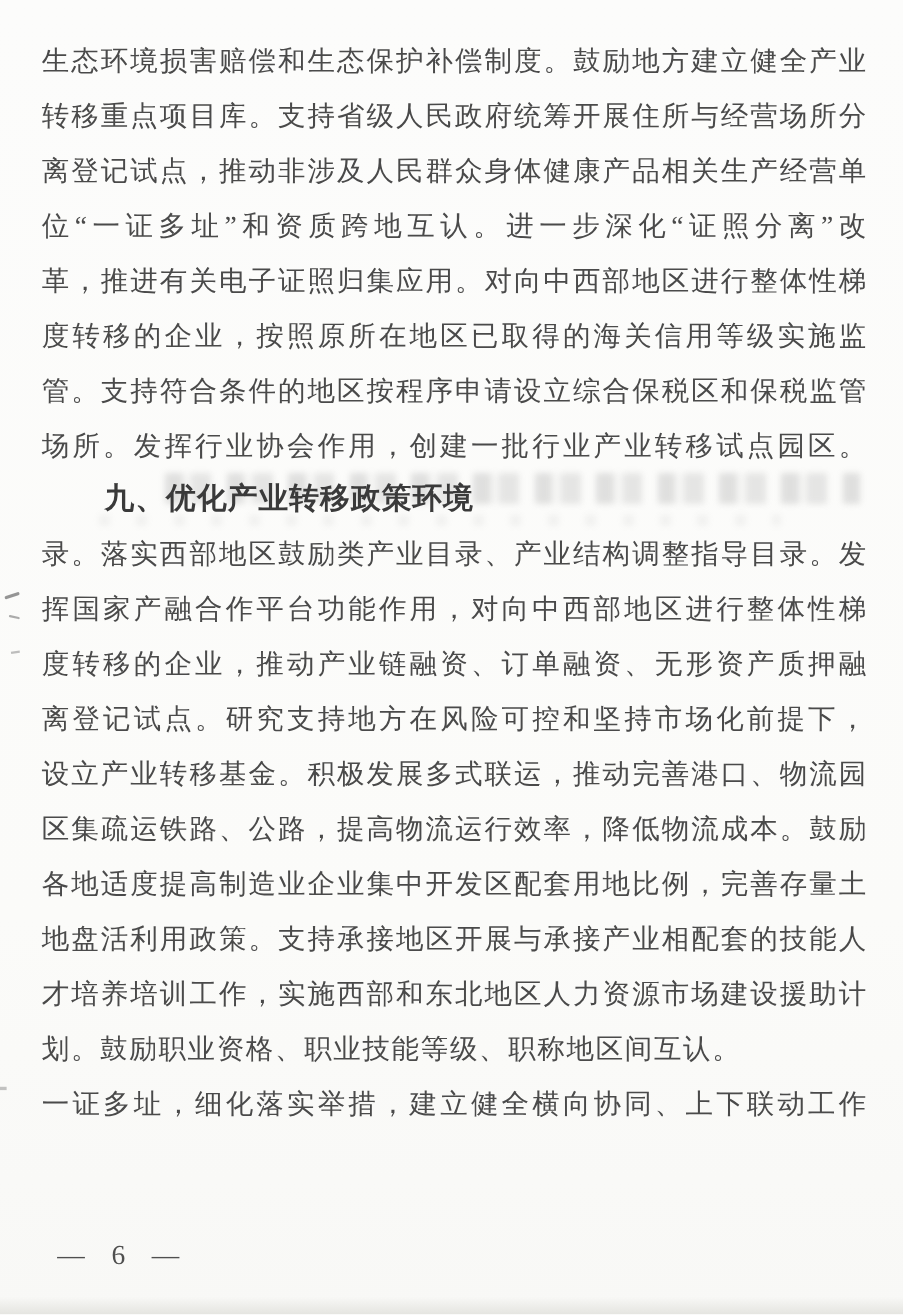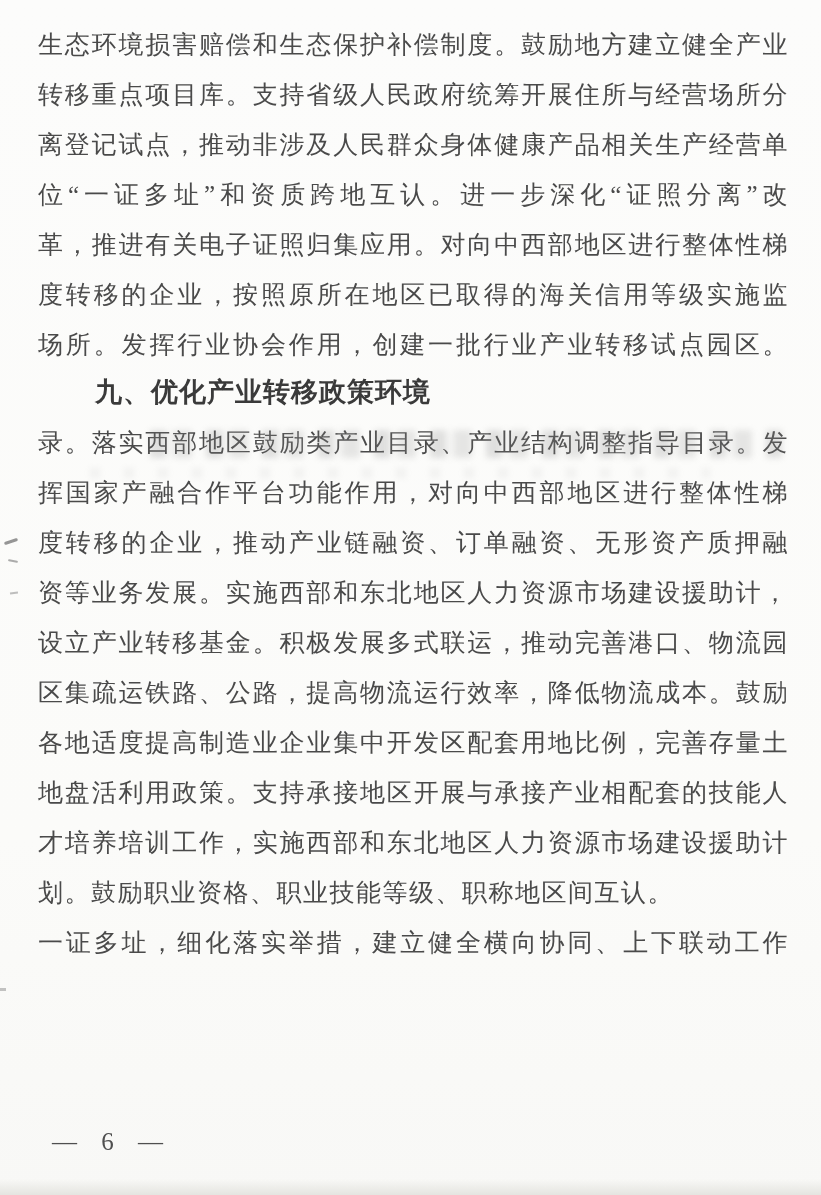"生态环境损害赔偿和生态保护补偿制度。鼓励地方建立健全产业" .textblock { top: 20px -> 32px }
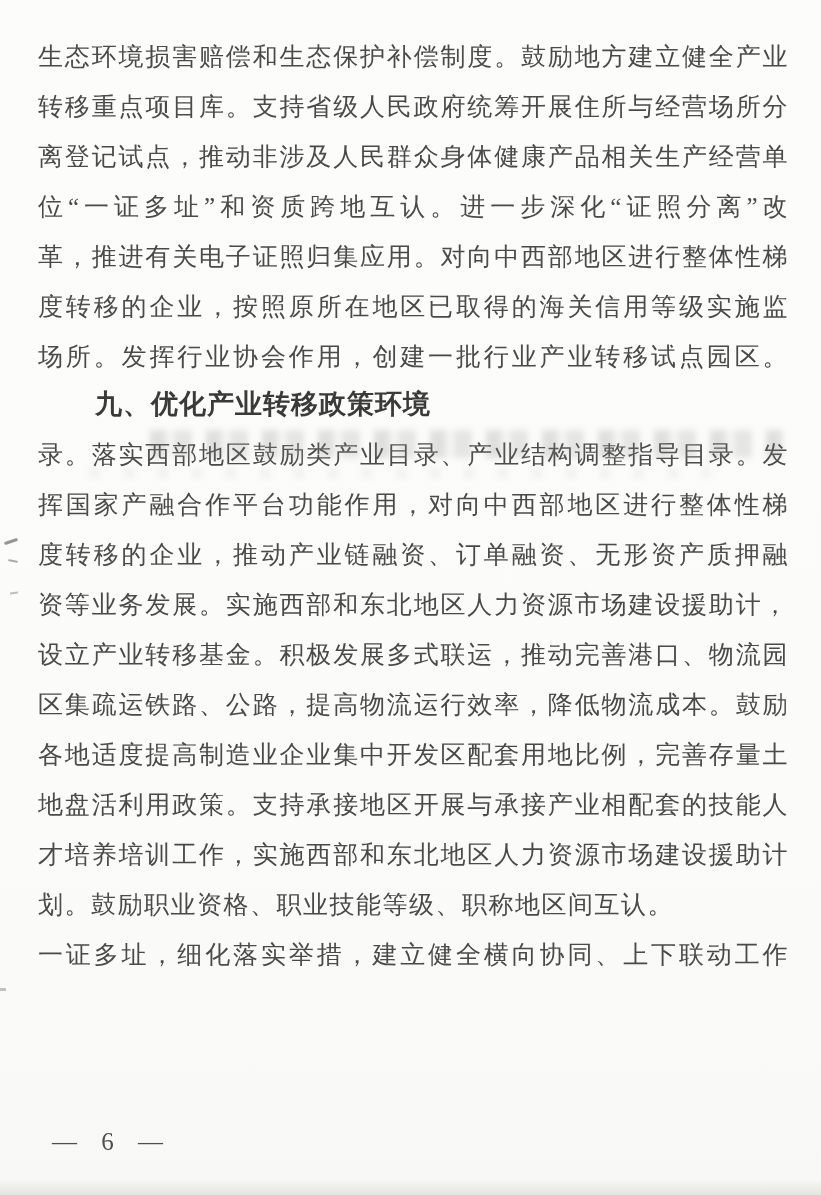"管。支持符合条件的地区按程序申请设立综合保税区和保税监管" div.line { html: none -> <div>管。支持符合条件的地区按程序申请设立综合保税区和保税监管</div> }
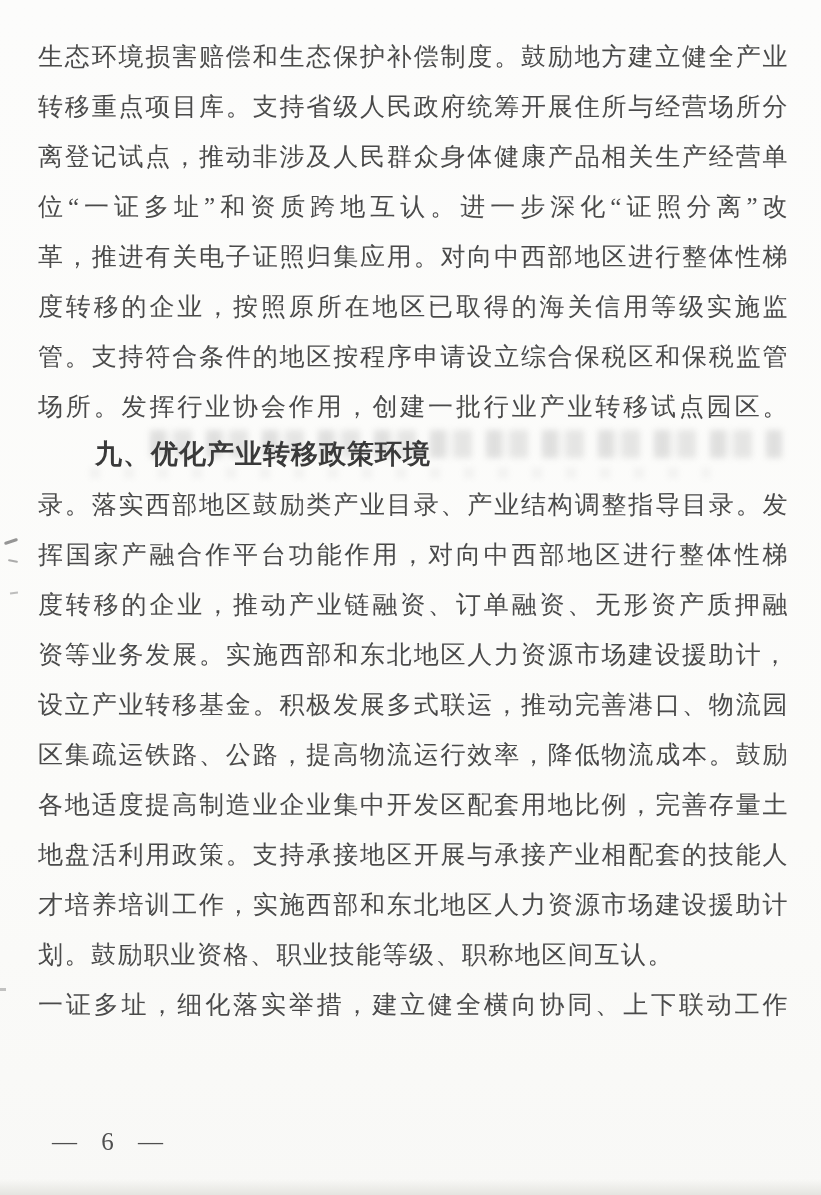"资等业务发展。实施西部和东北地区人力资源市场建设援助计，" div.line { text: 资等业务发展。实施西部和东北地区人力资源市场建设援助计 -> 离登记试点。研究支持地方在风险可控和坚持市场化前提下 }
